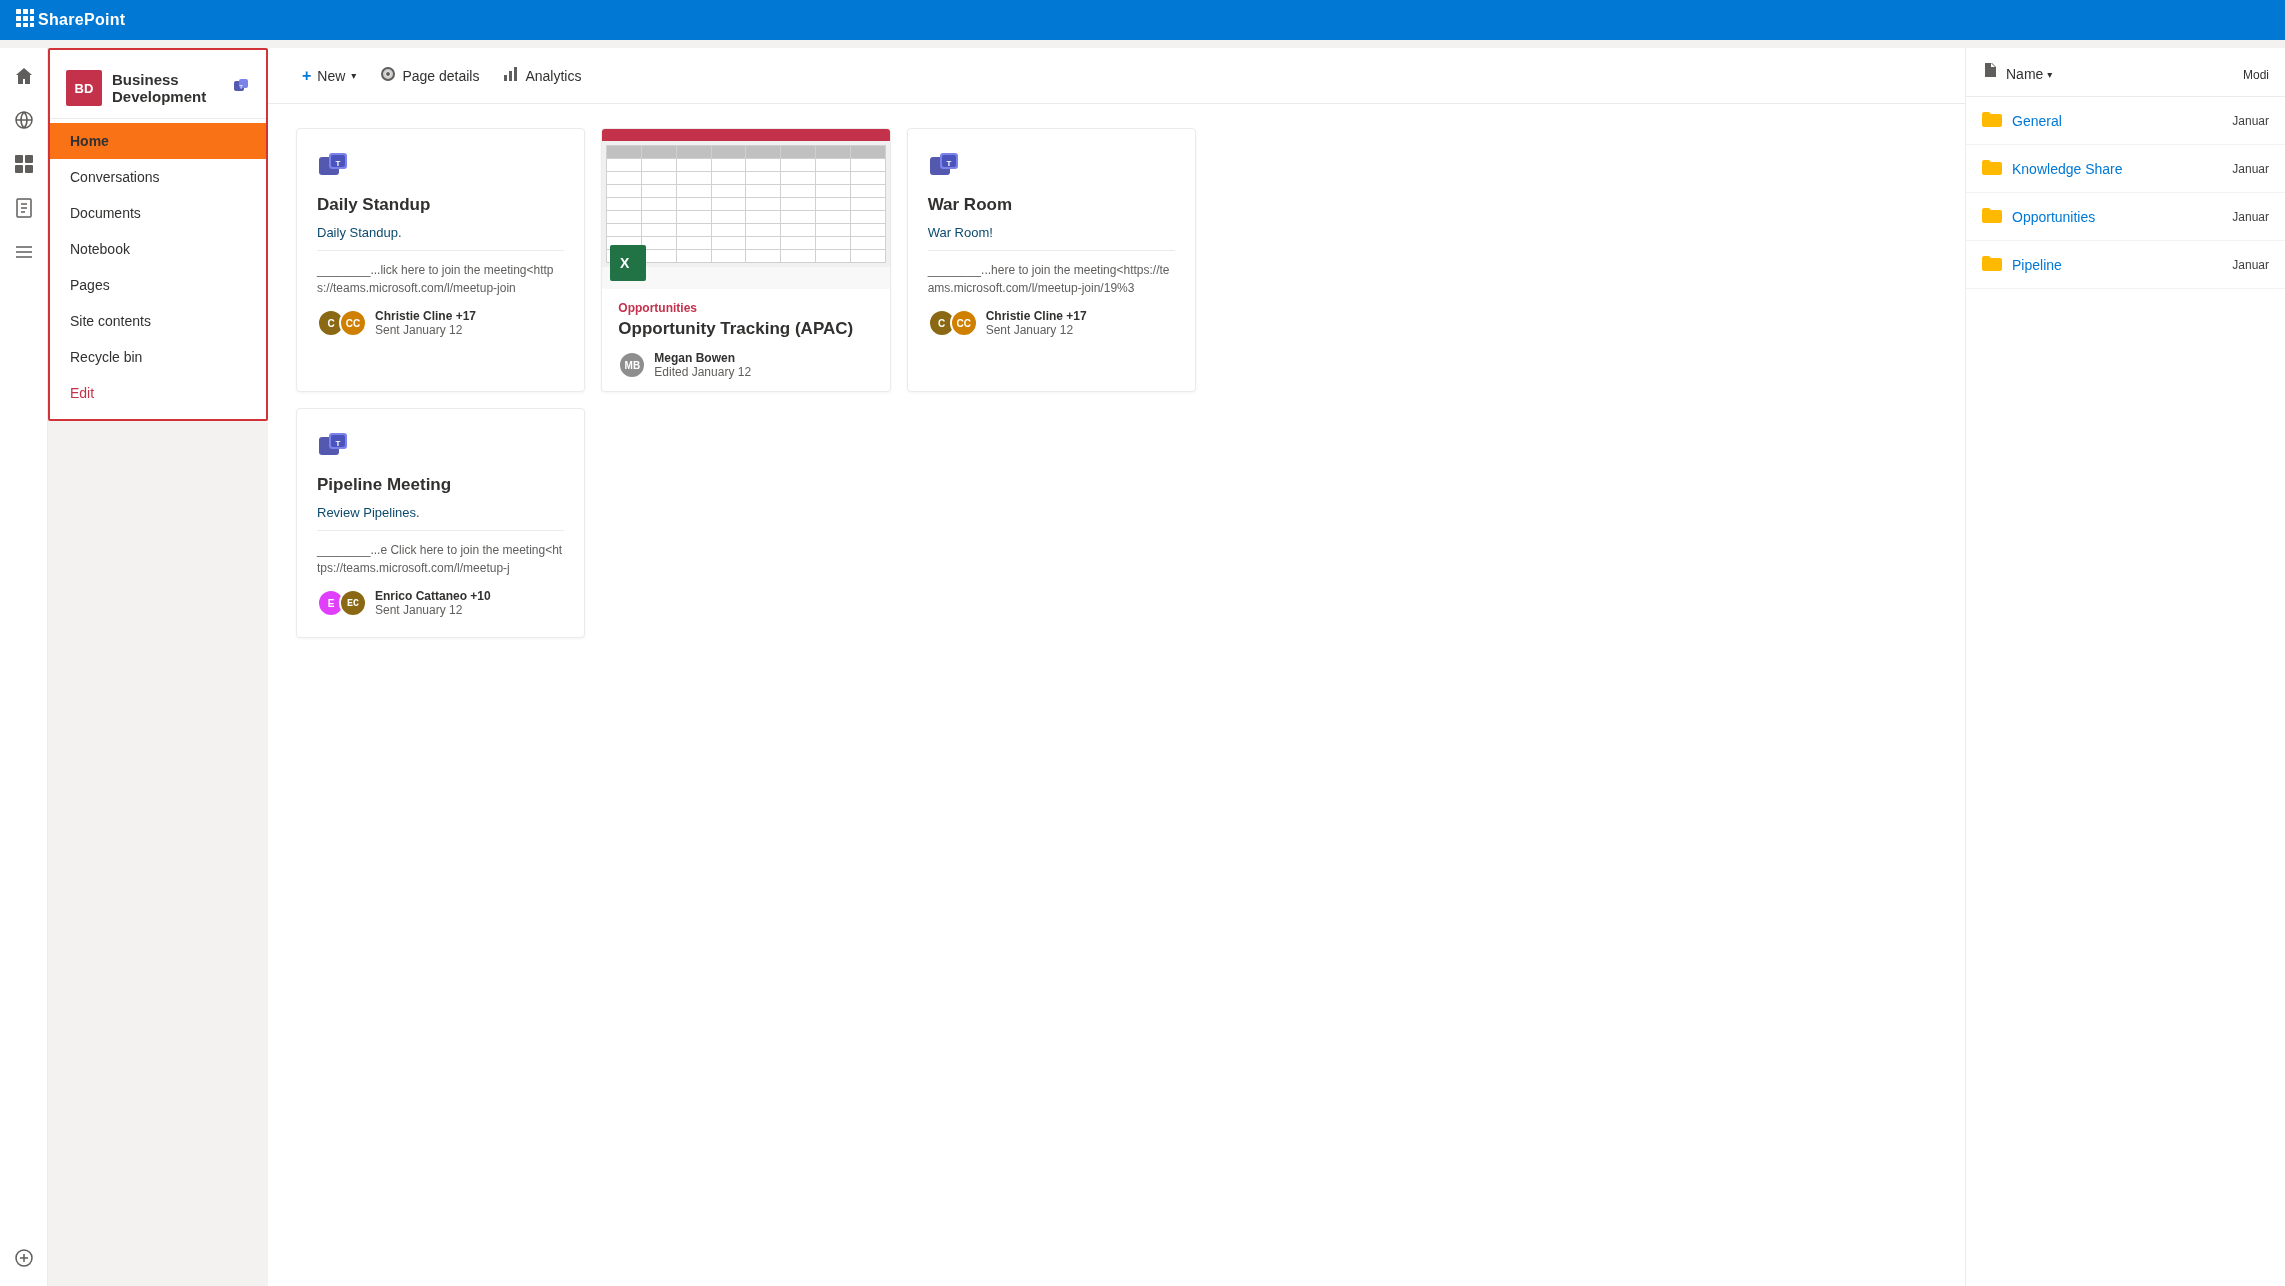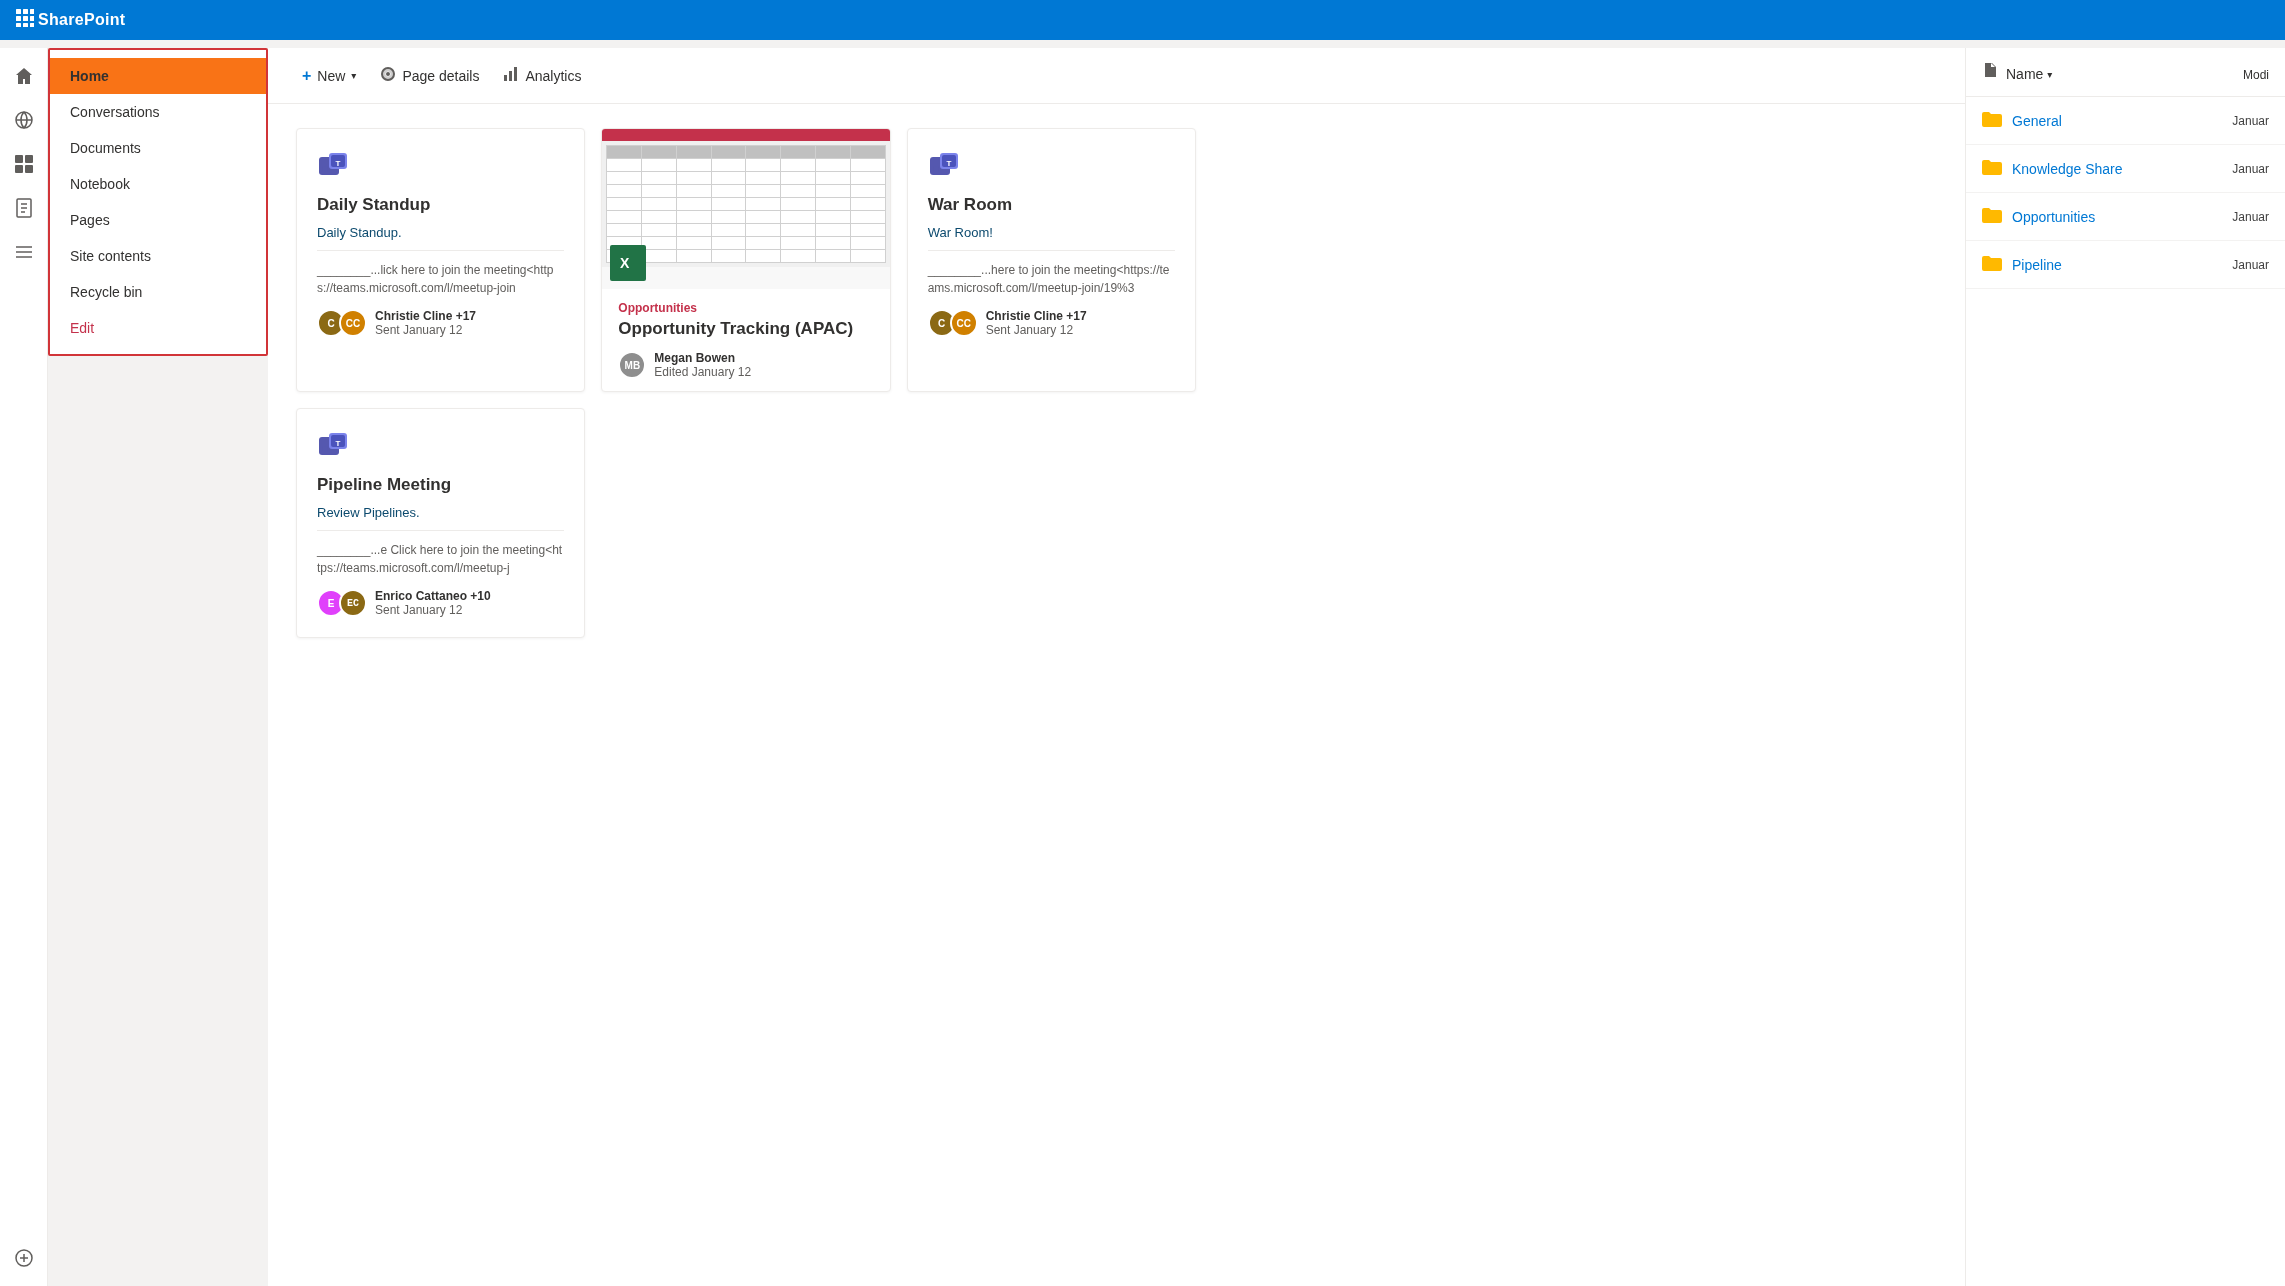"BD" div.sidebar-header { html: none -> <div> <div>BD</div> <span>Business Development</span> <span> <svg> <rect></rect> <rect></rect> <text>T</text> </svg> </span> </div> }
